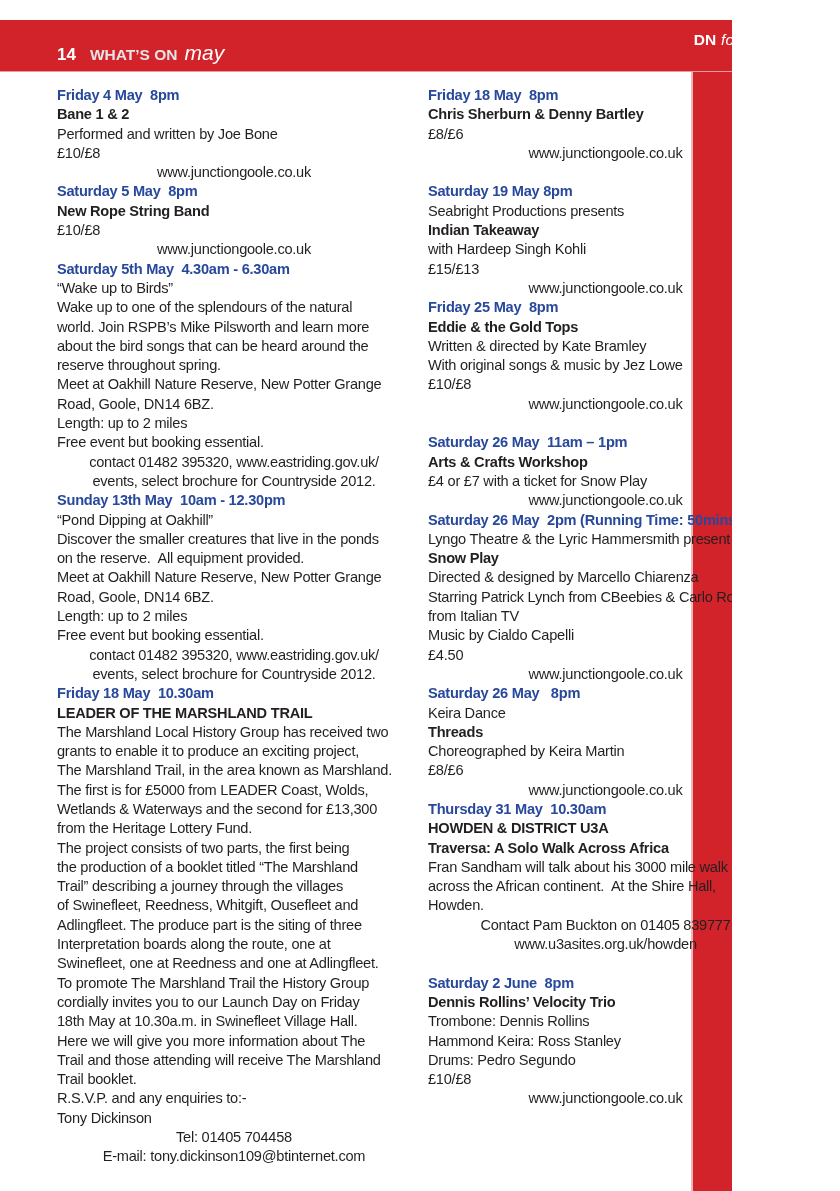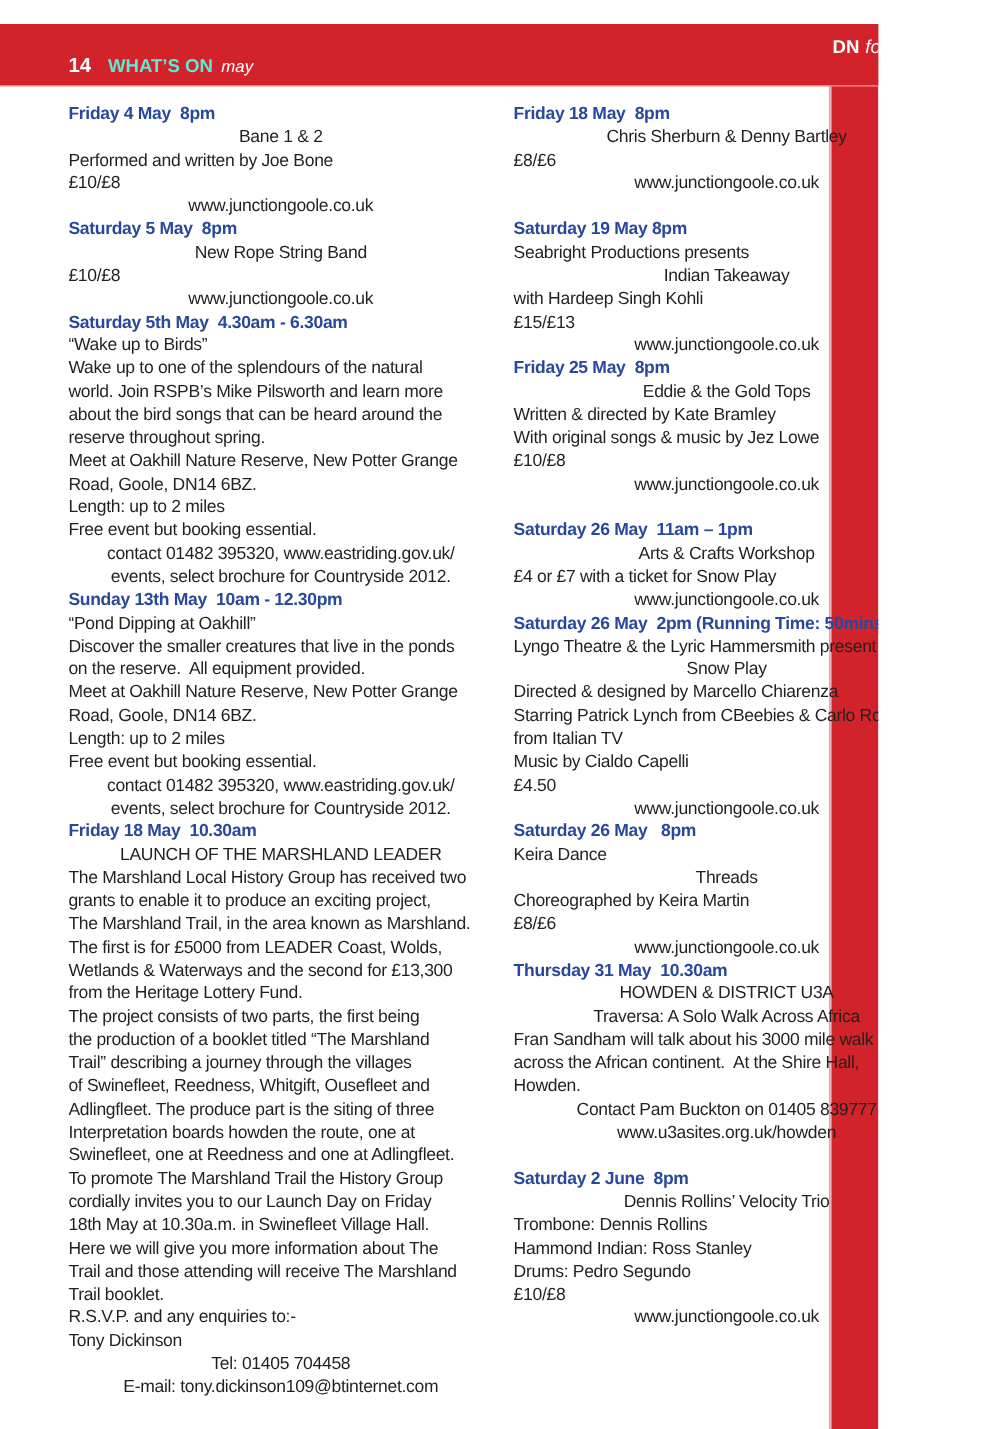"WHAT’S ON" .section { color: #5eead4 -> #e5e5e5 }
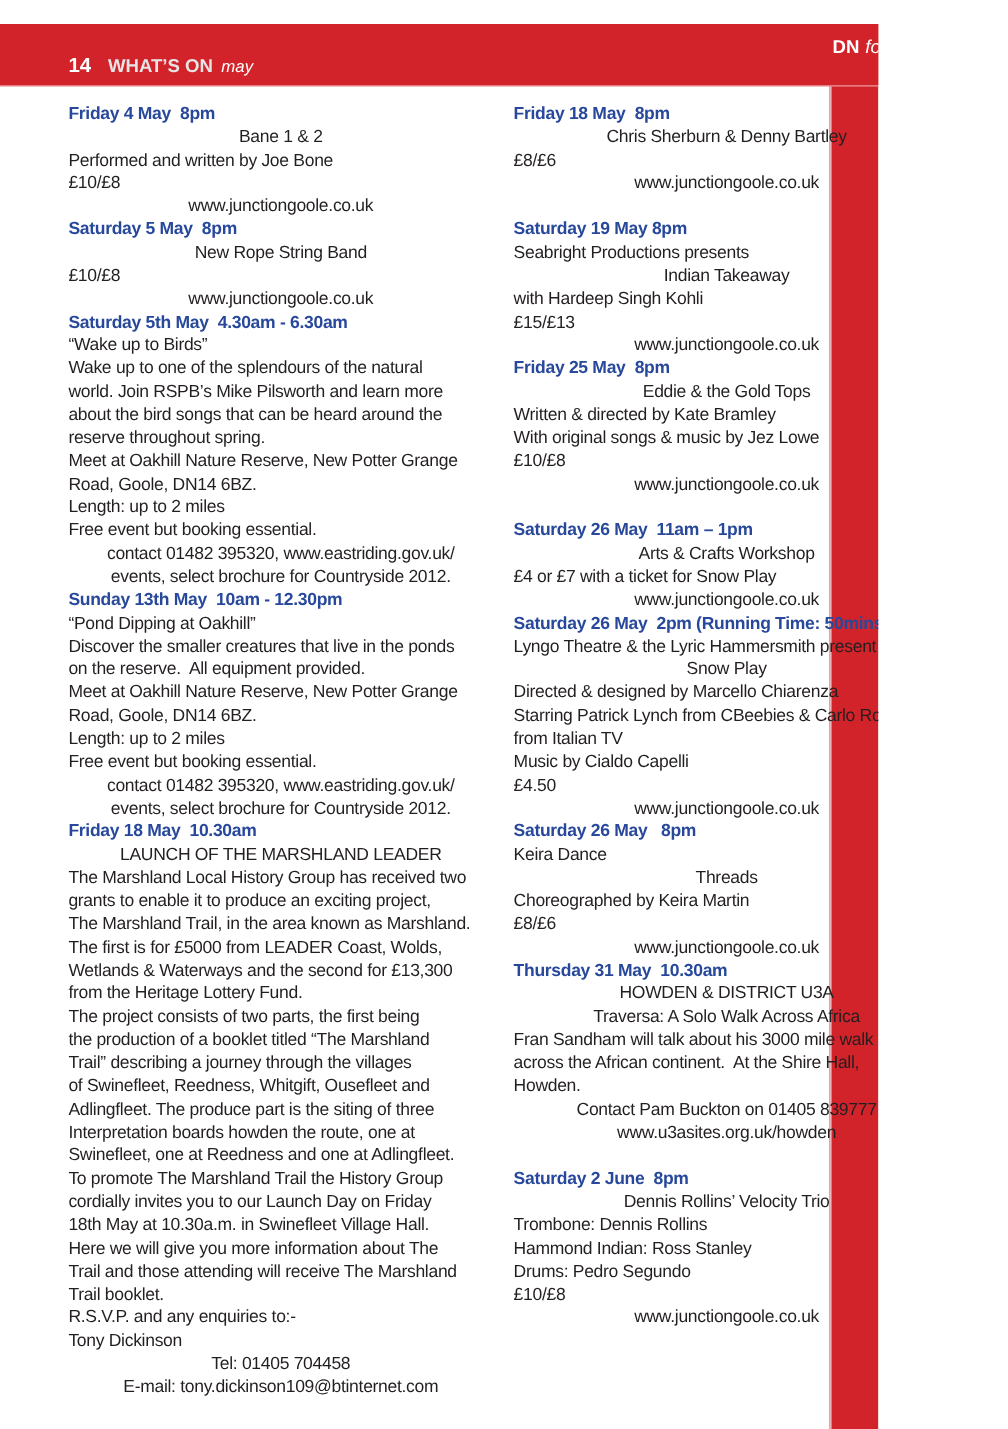"may" .month { font-size: 14px -> 21px }
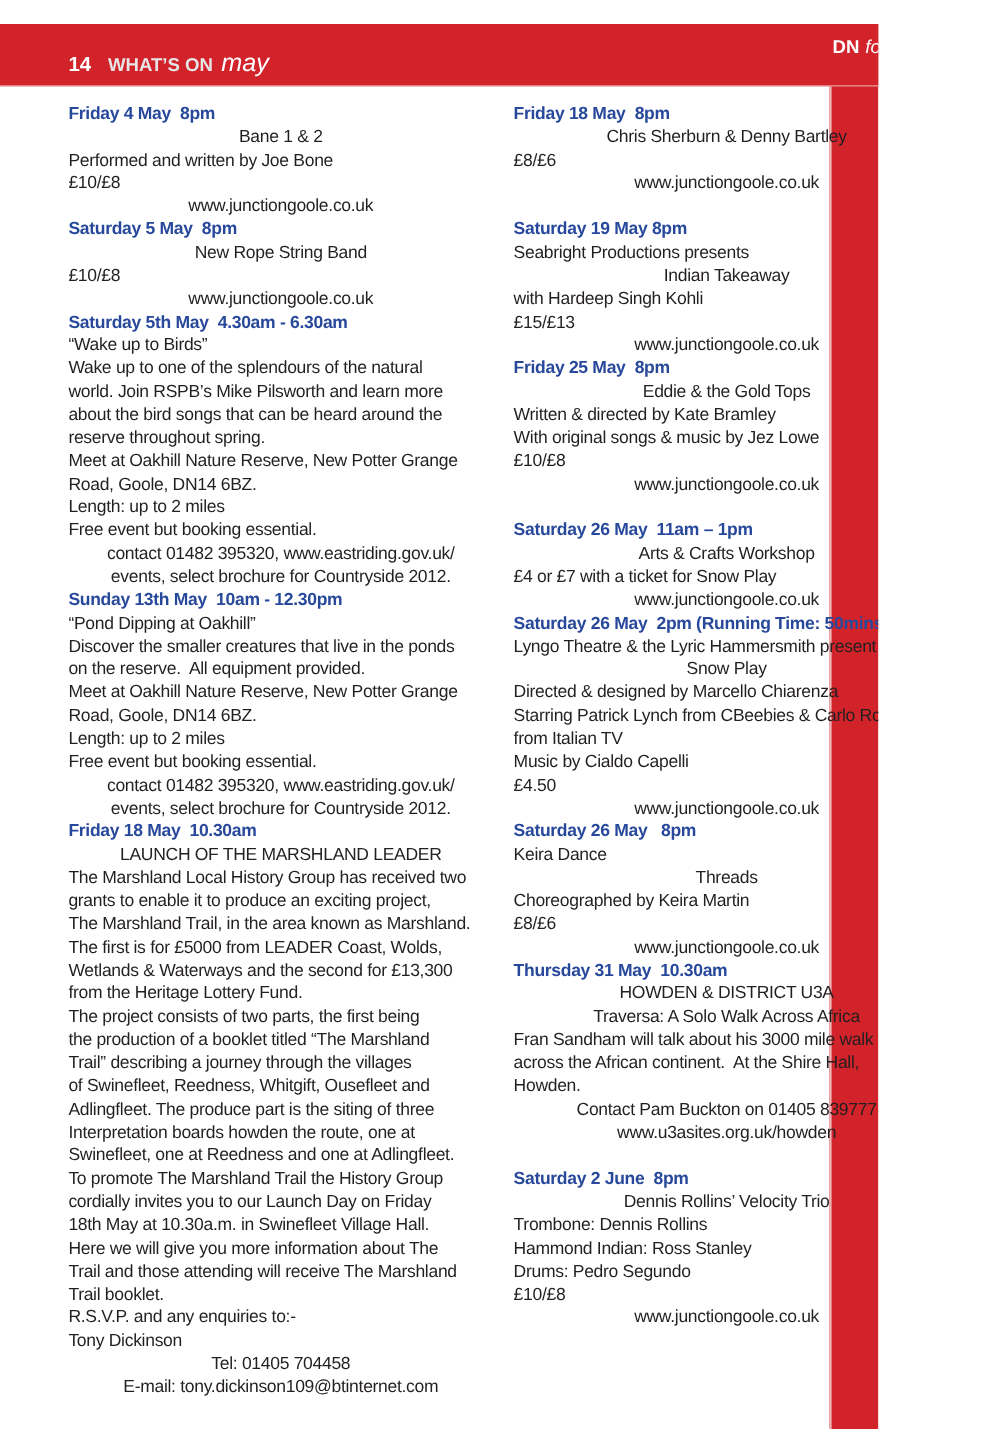"Bane 1 & 2" .ln.title { font-weight: normal -> bold; text-align: center -> none }
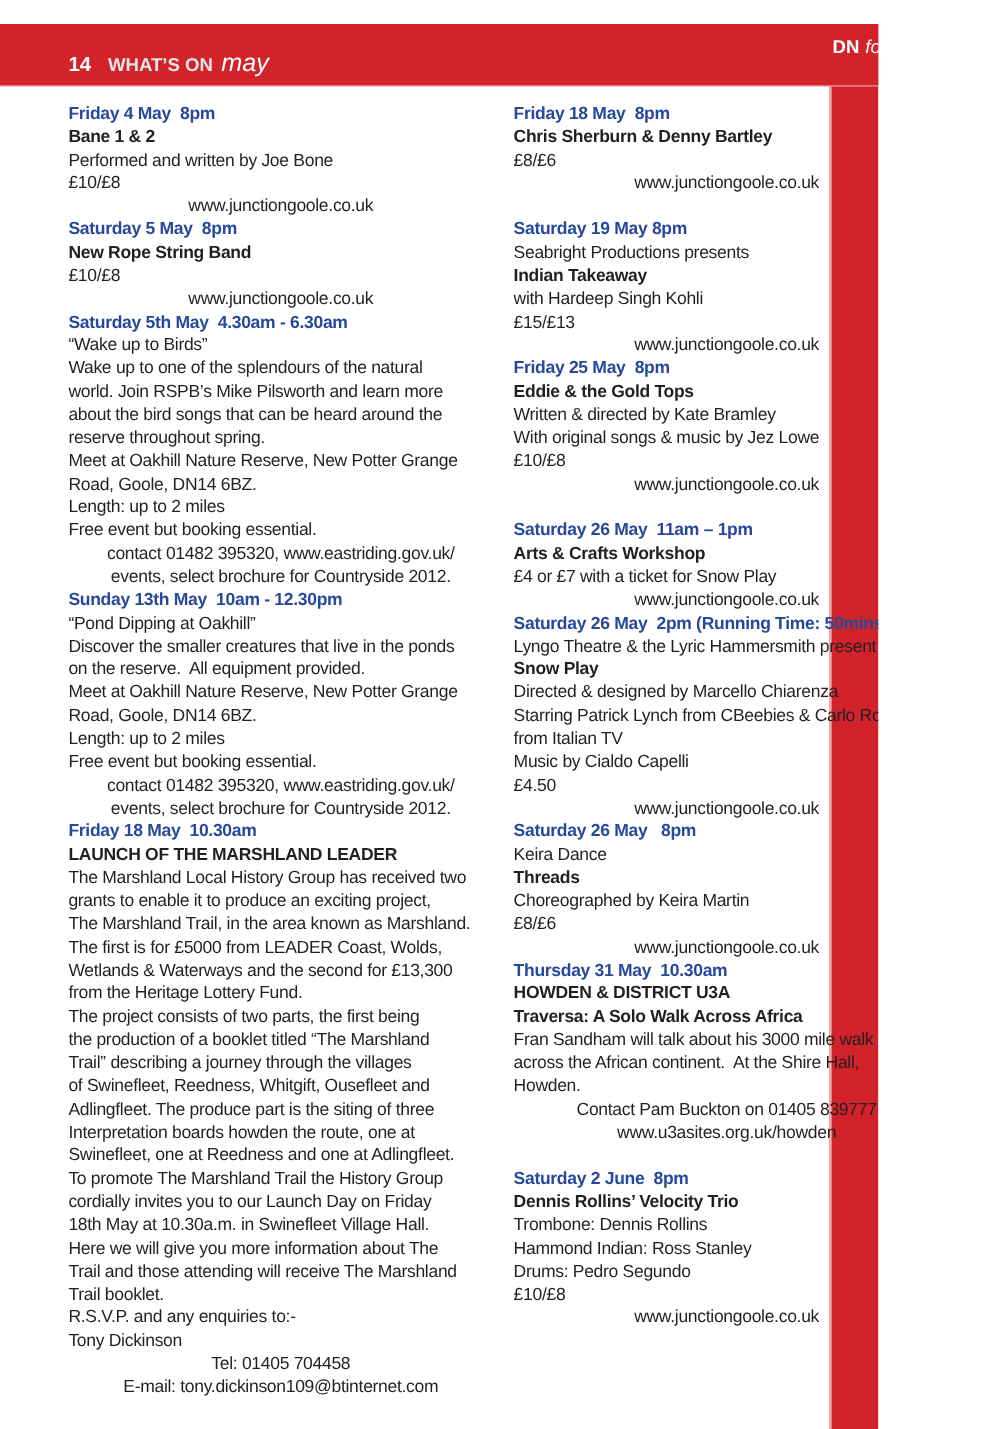"LAUNCH OF THE MARSHLAND LEADER" div.ln { text: LAUNCH OF THE MARSHLAND LEADER -> LEADER OF THE MARSHLAND TRAIL }
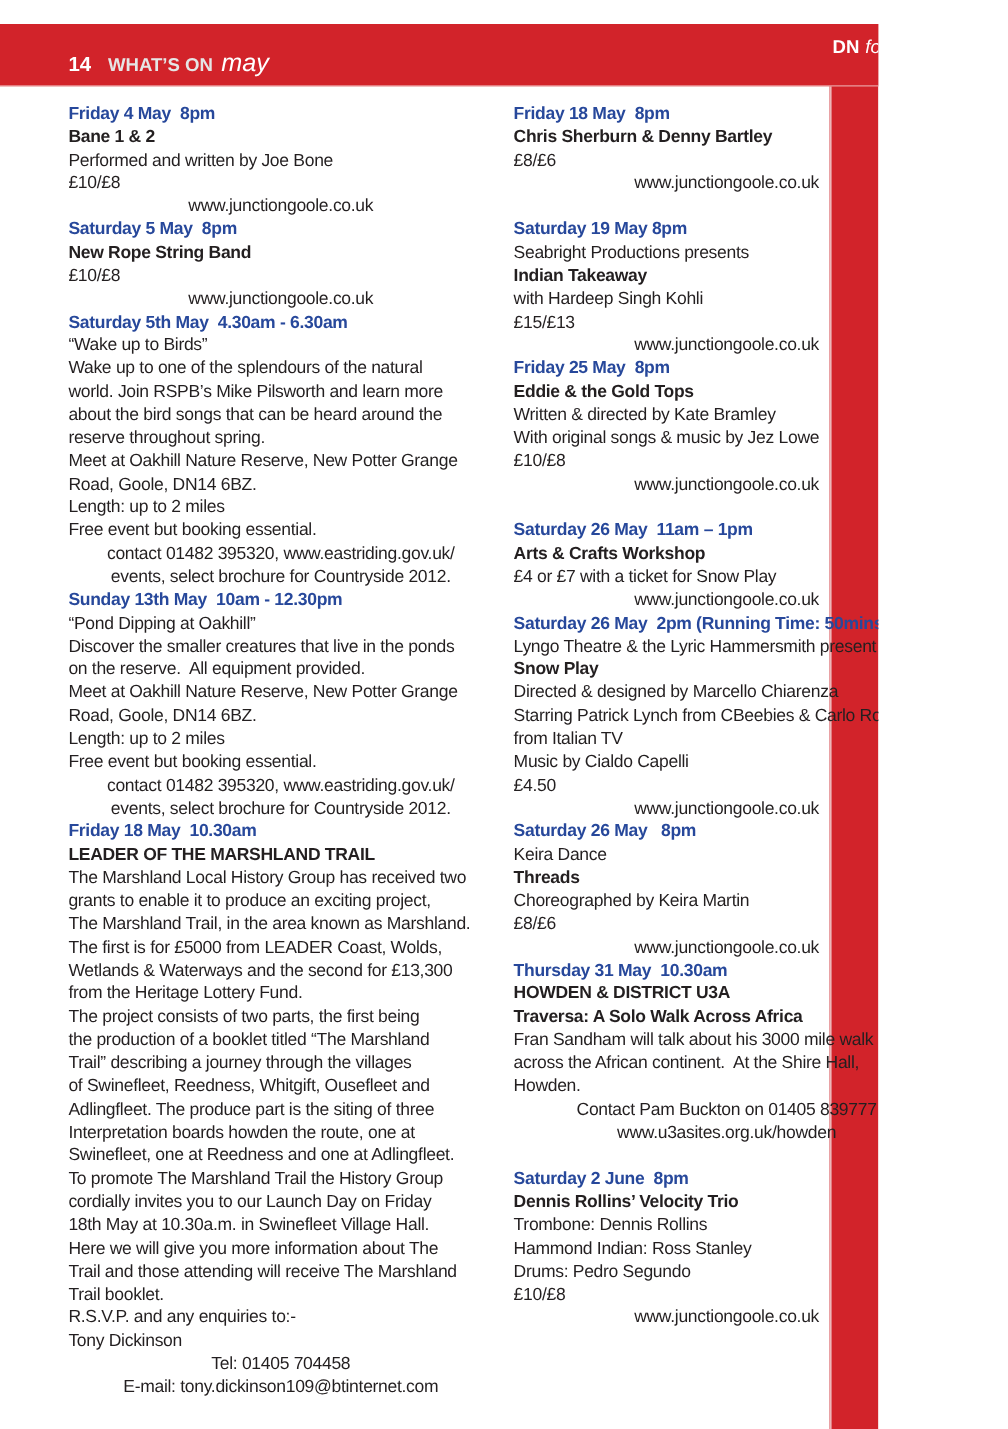"Interpretation boards howden the route," div.ln { text: howden -> along }
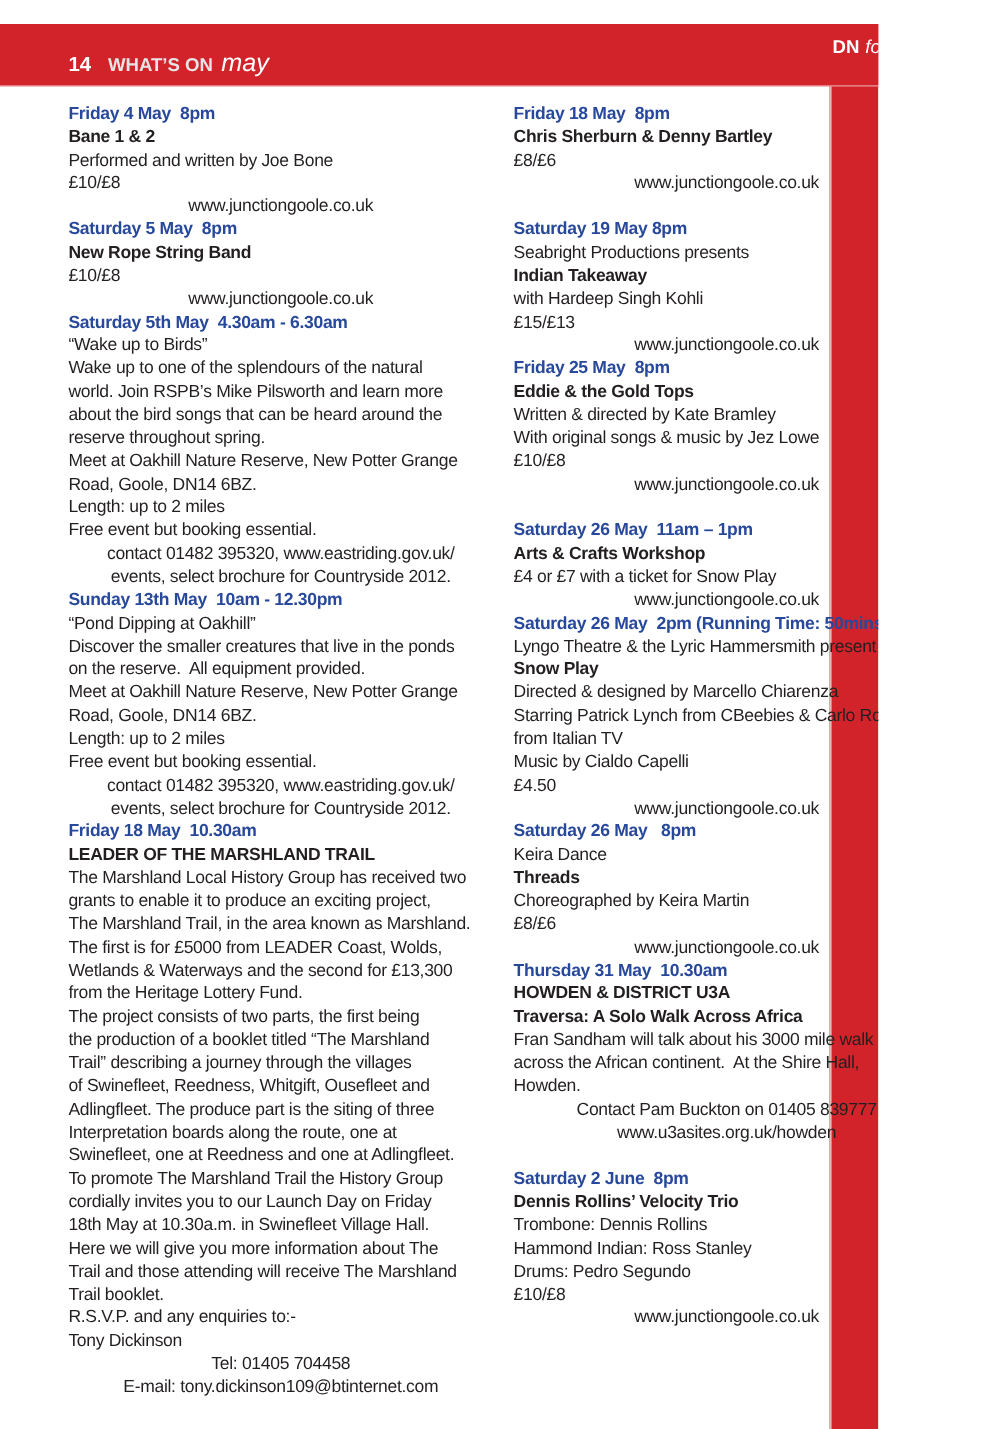"Hammond Indian: Ross Stanley" div.ln { text: Indian -> Keira }
